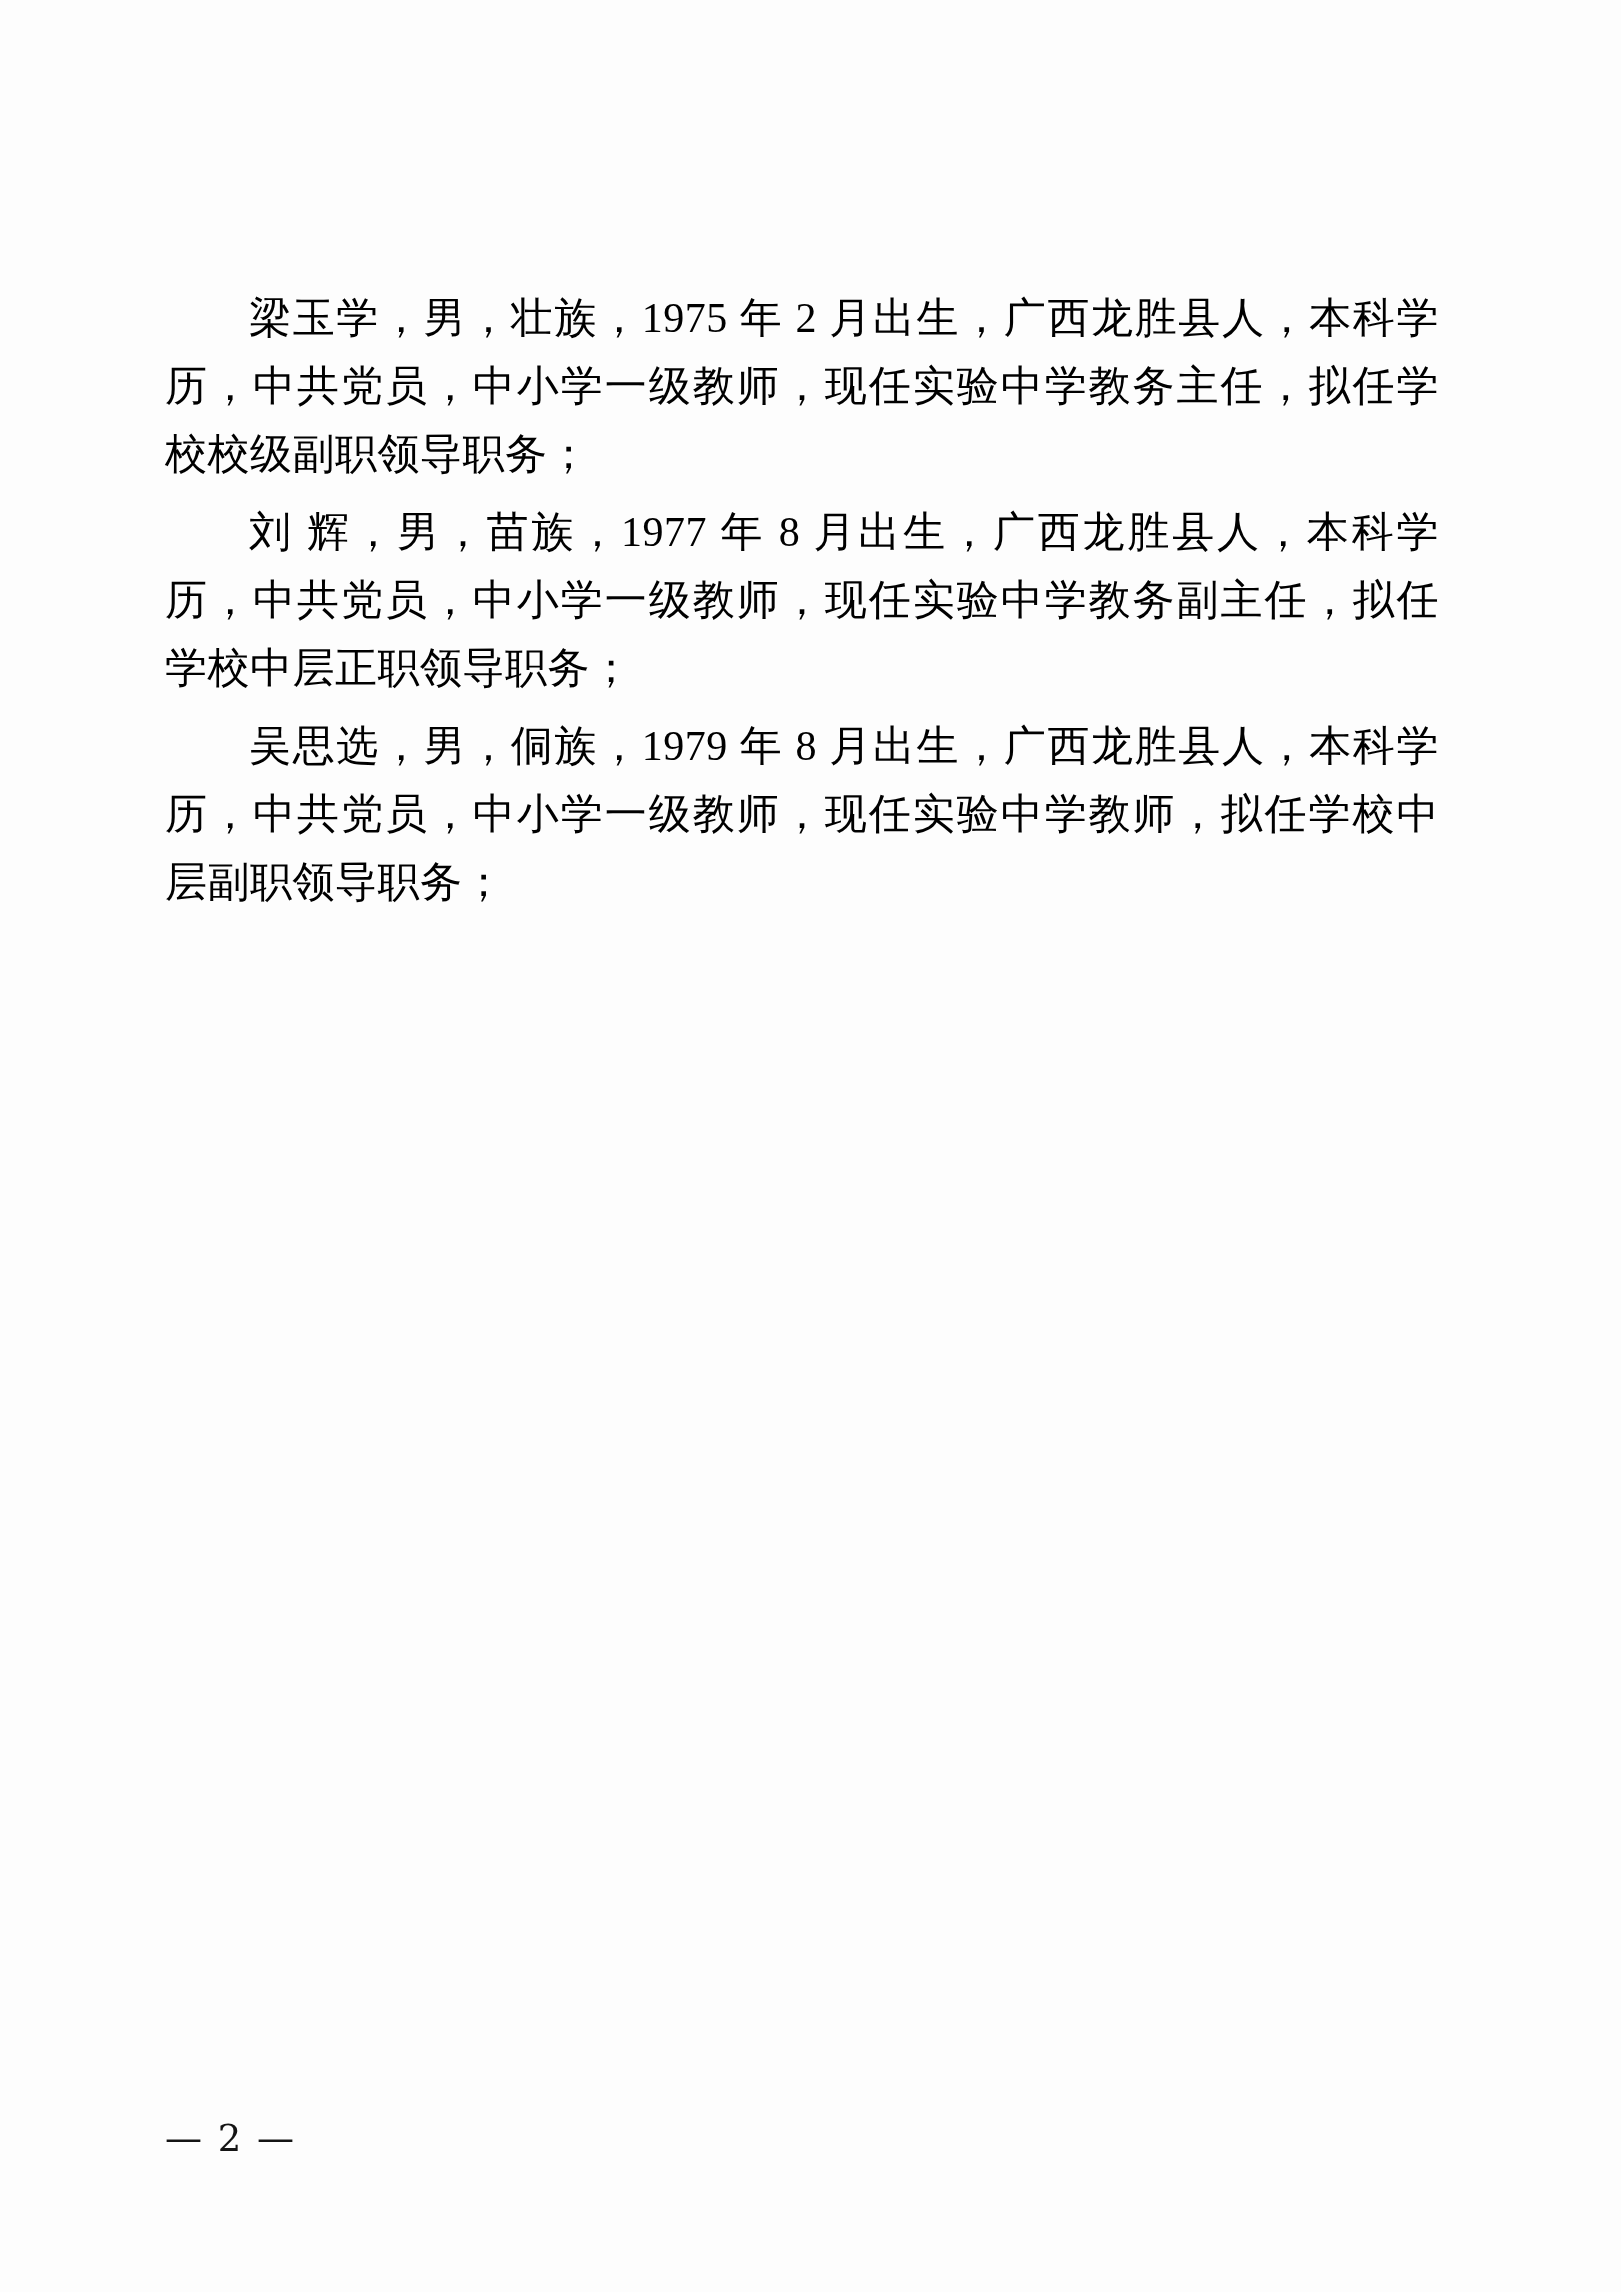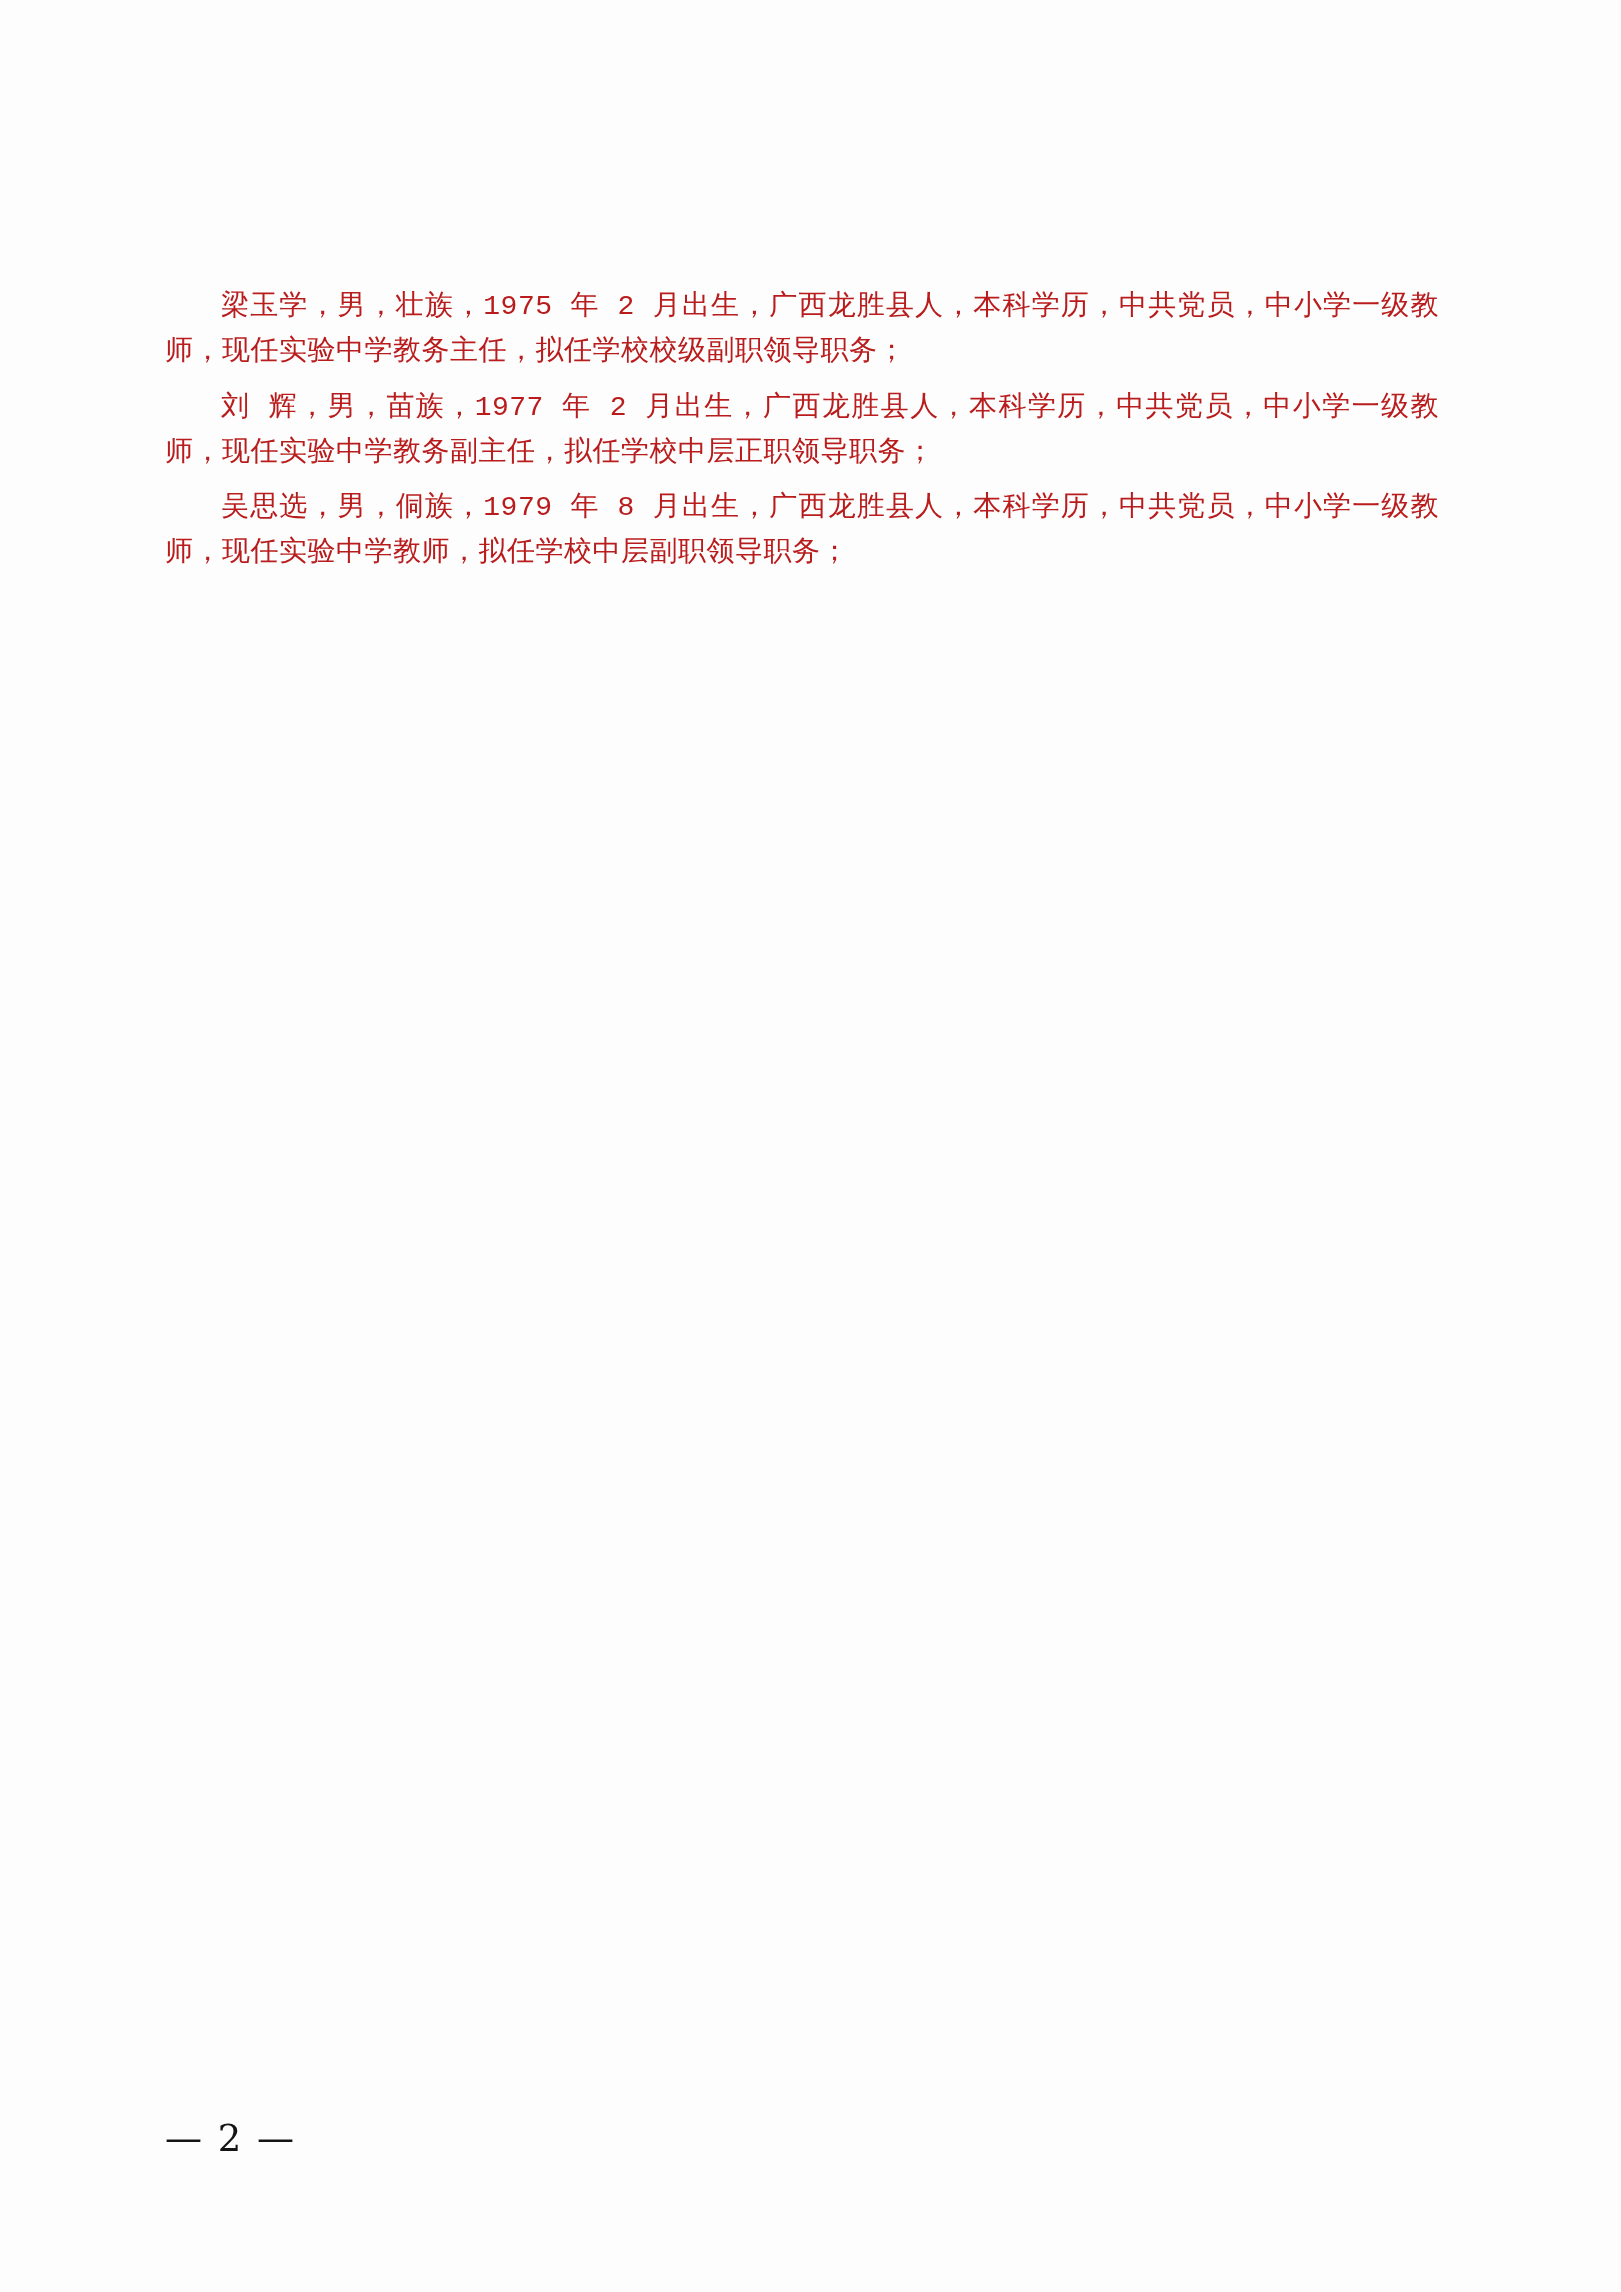"梁玉学，男，壮族，1975 年 2" .para { color: #b91c1c -> #000000; font-family: Liberation Mono, monospace -> Liberation Serif, serif; font-size: 28px -> 42px }
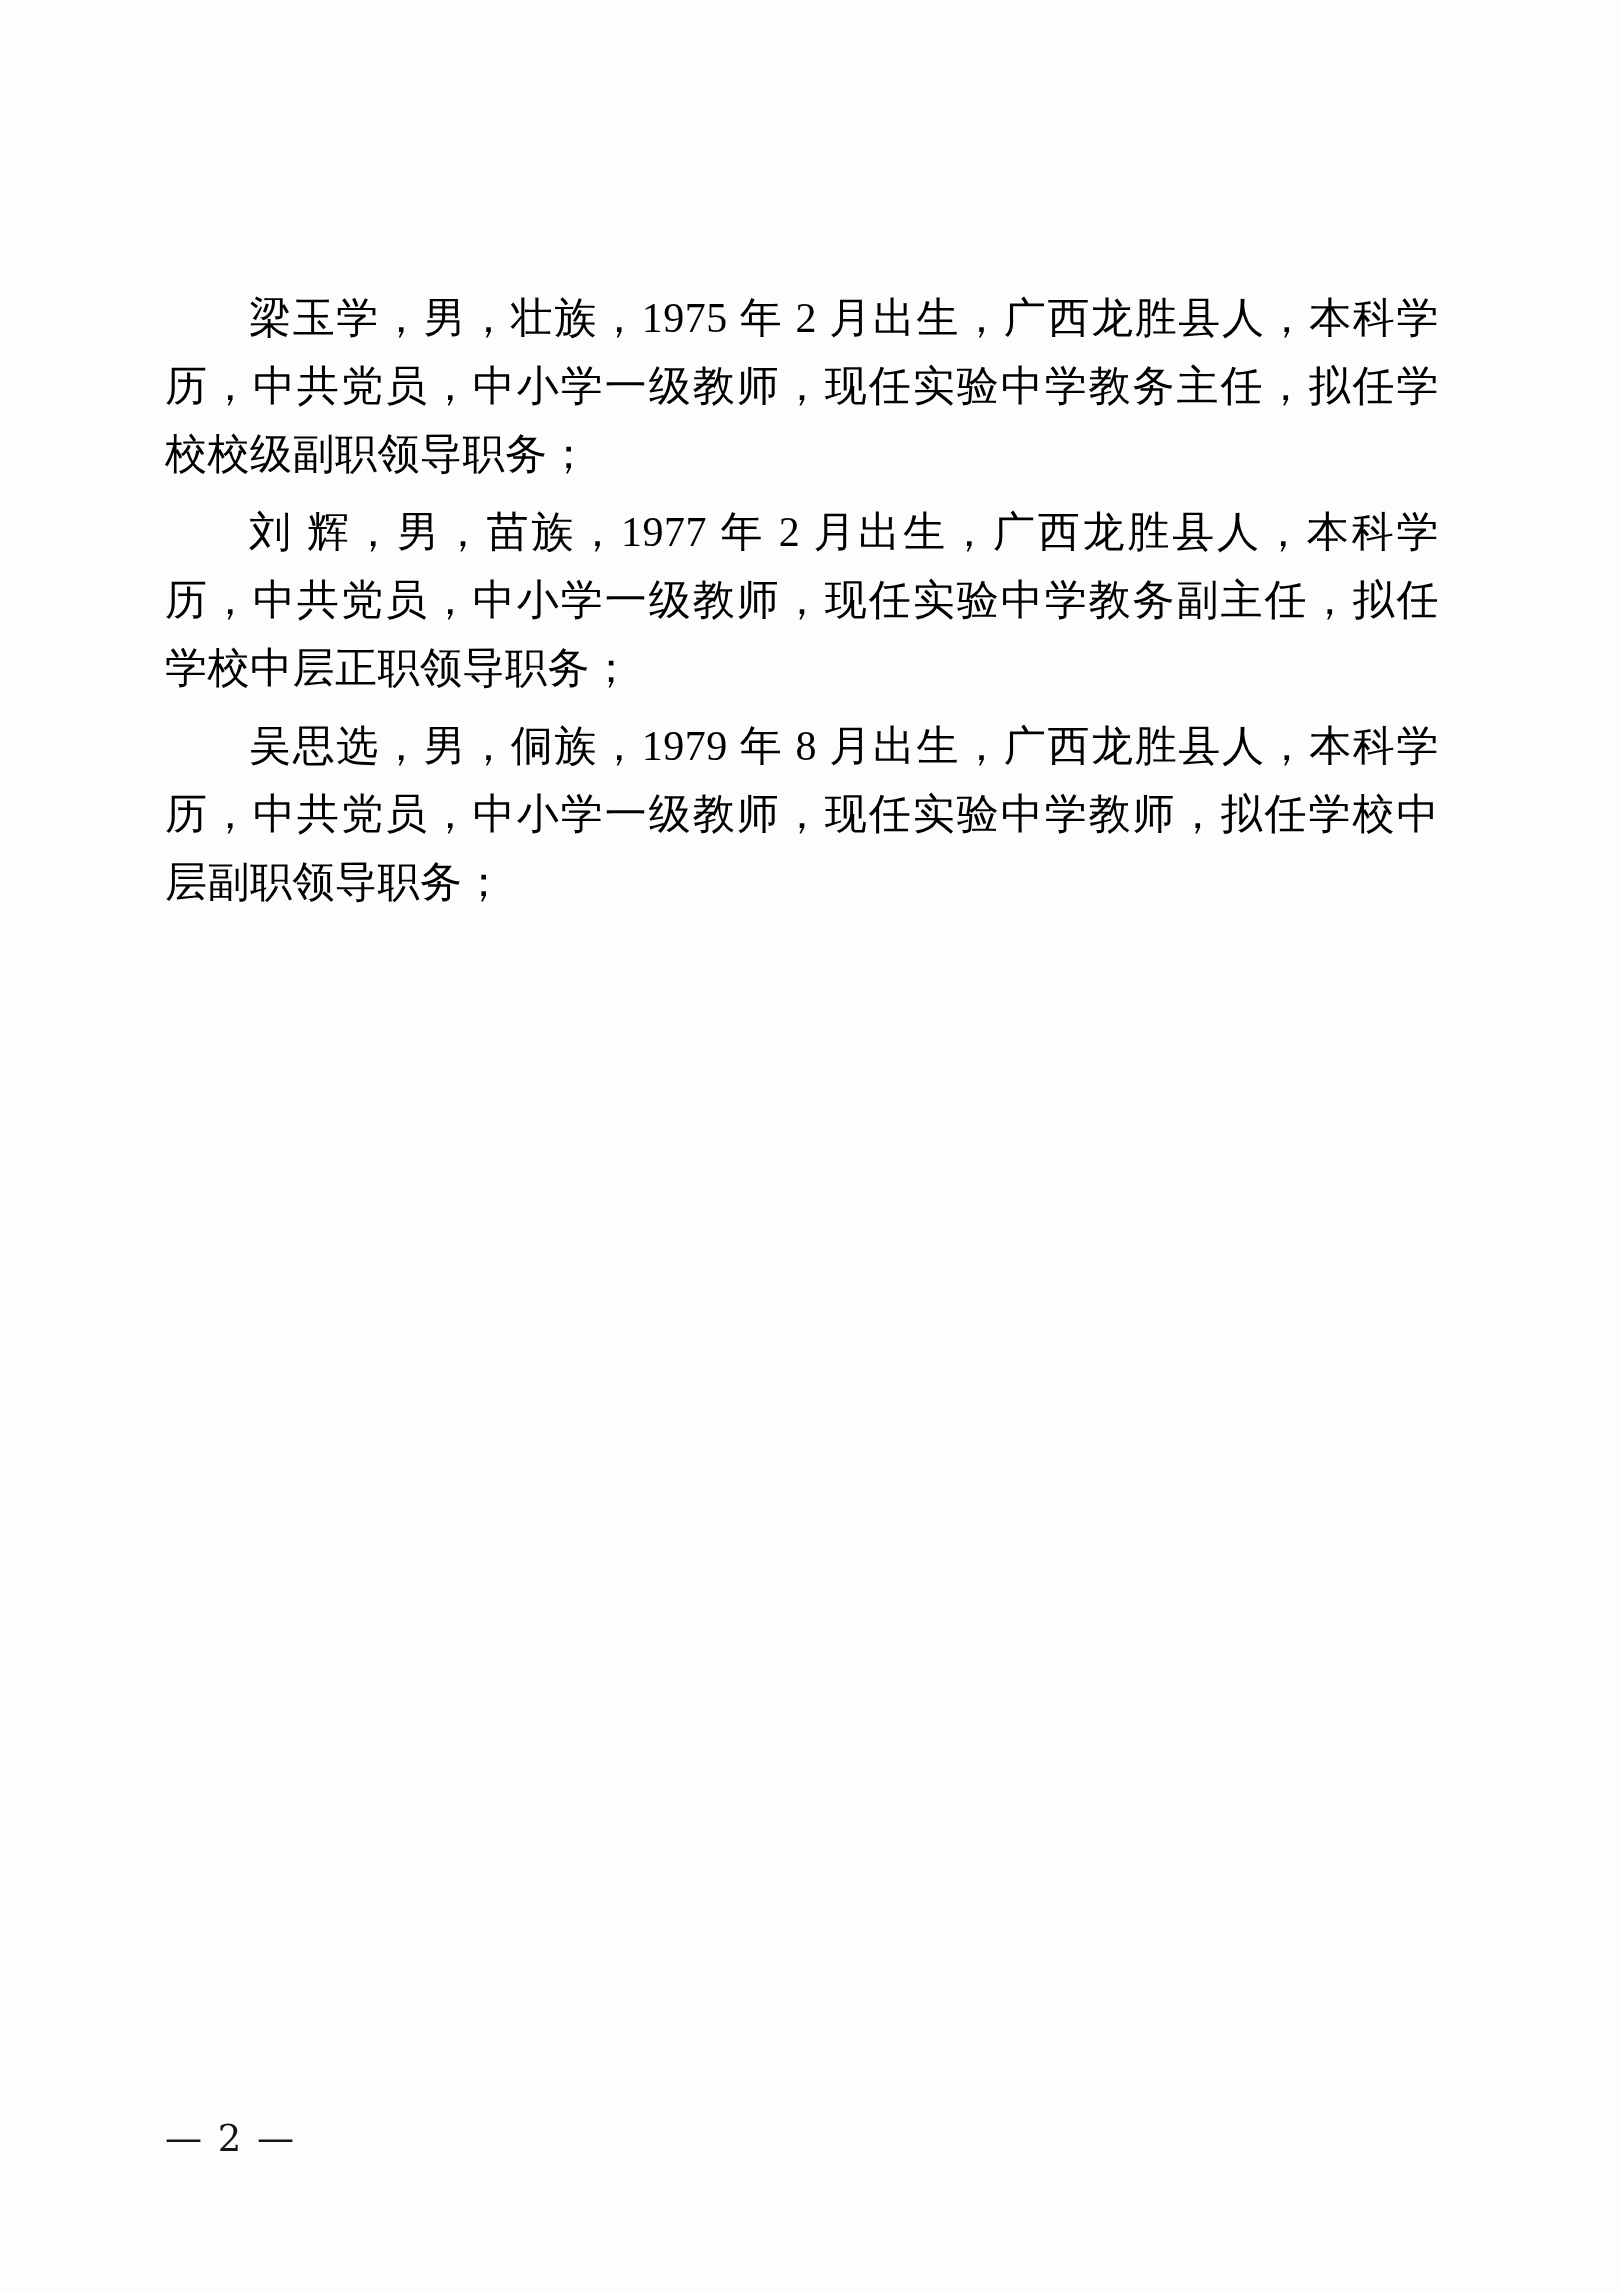"刘 辉，男，苗族，1977 年 2" p.para { text: 2 -> 8 }
